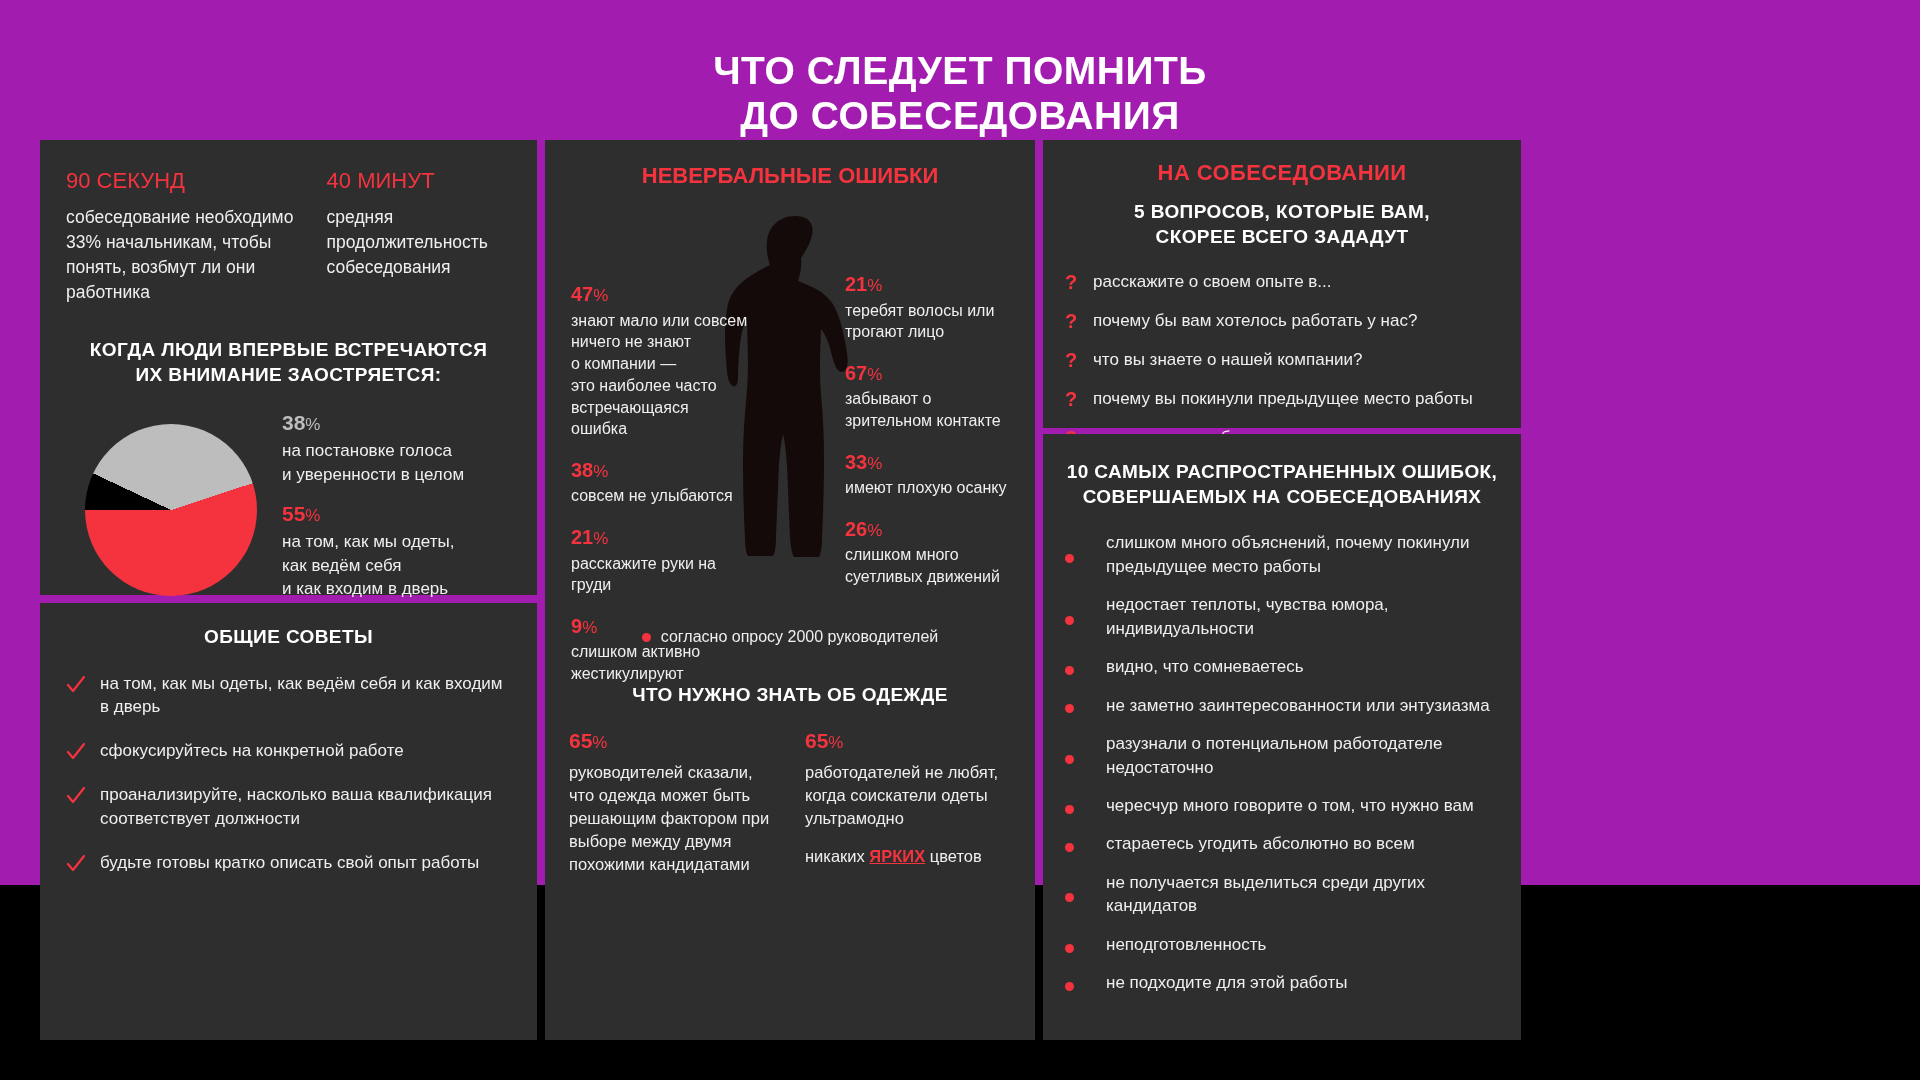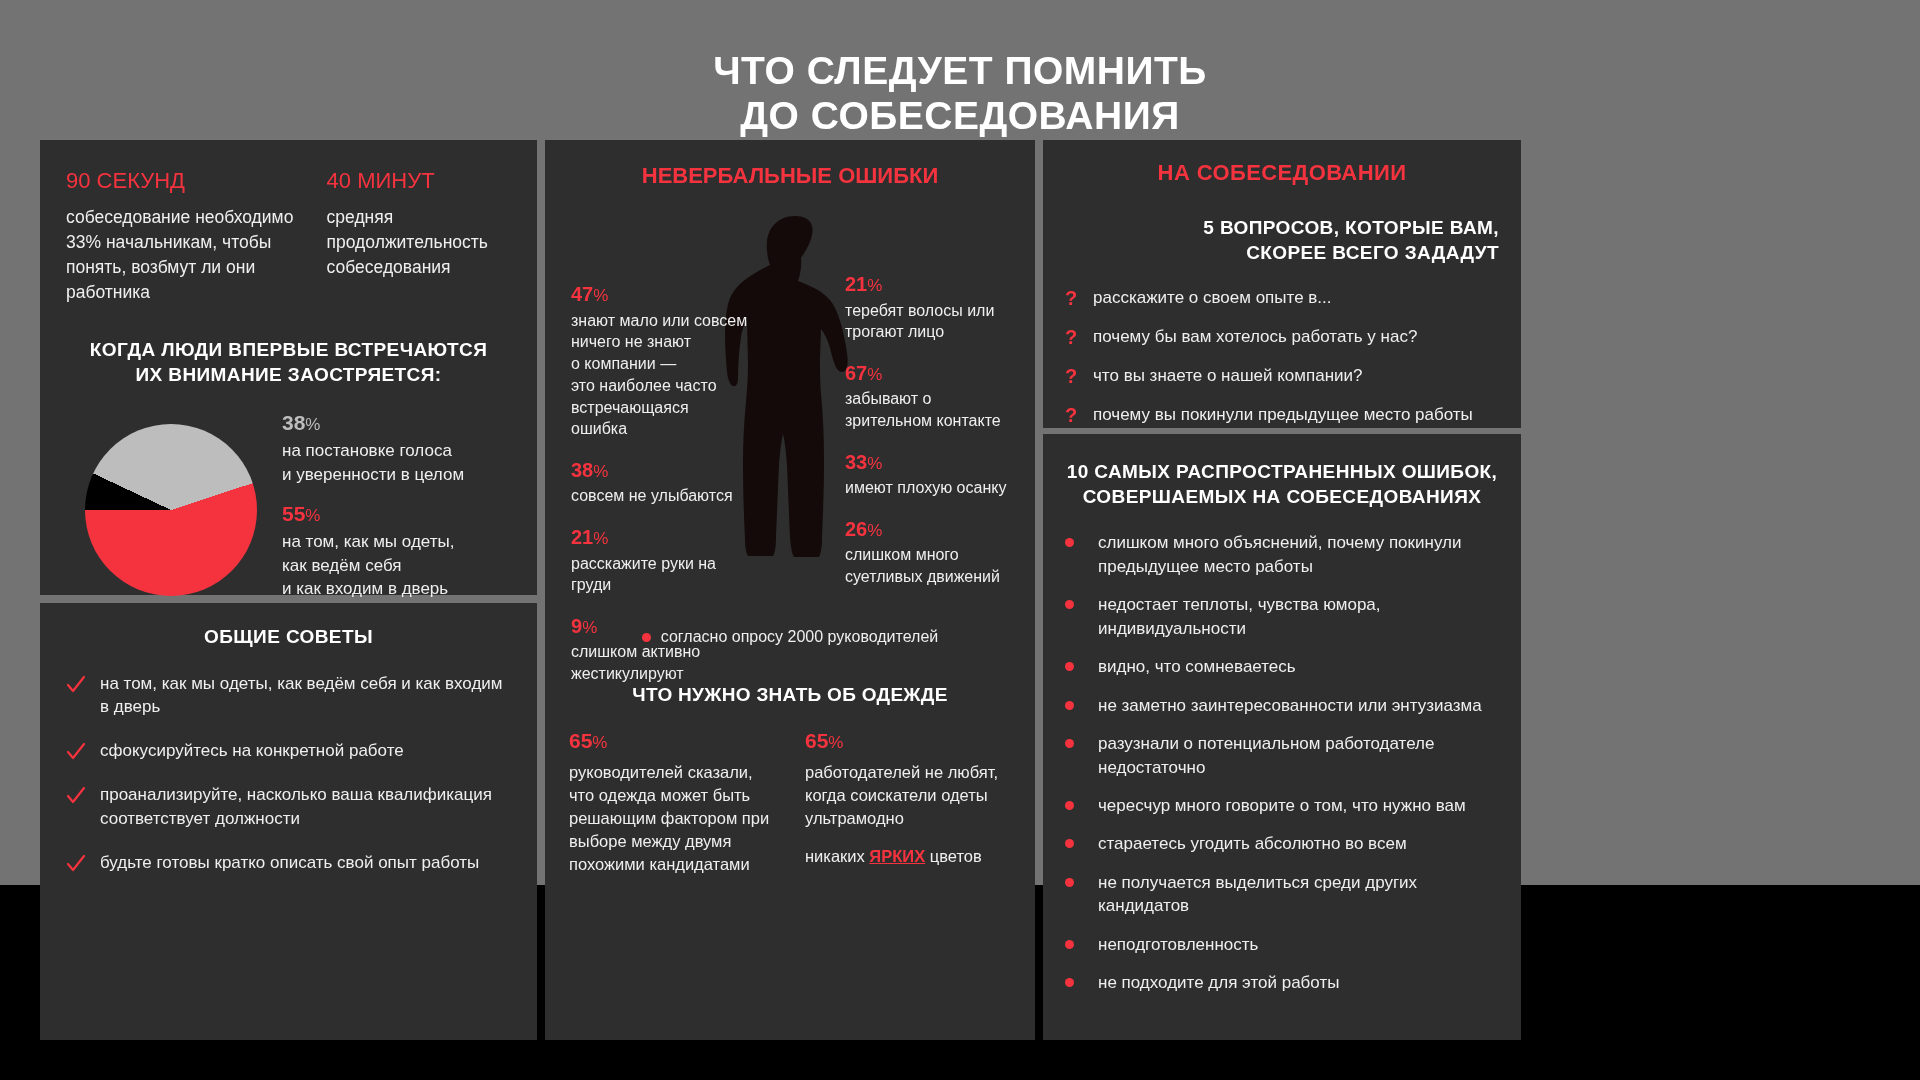"ЧТО СЛЕДУЕТ ПОМНИТЬ" .page { background: #737373 -> #a21caf }
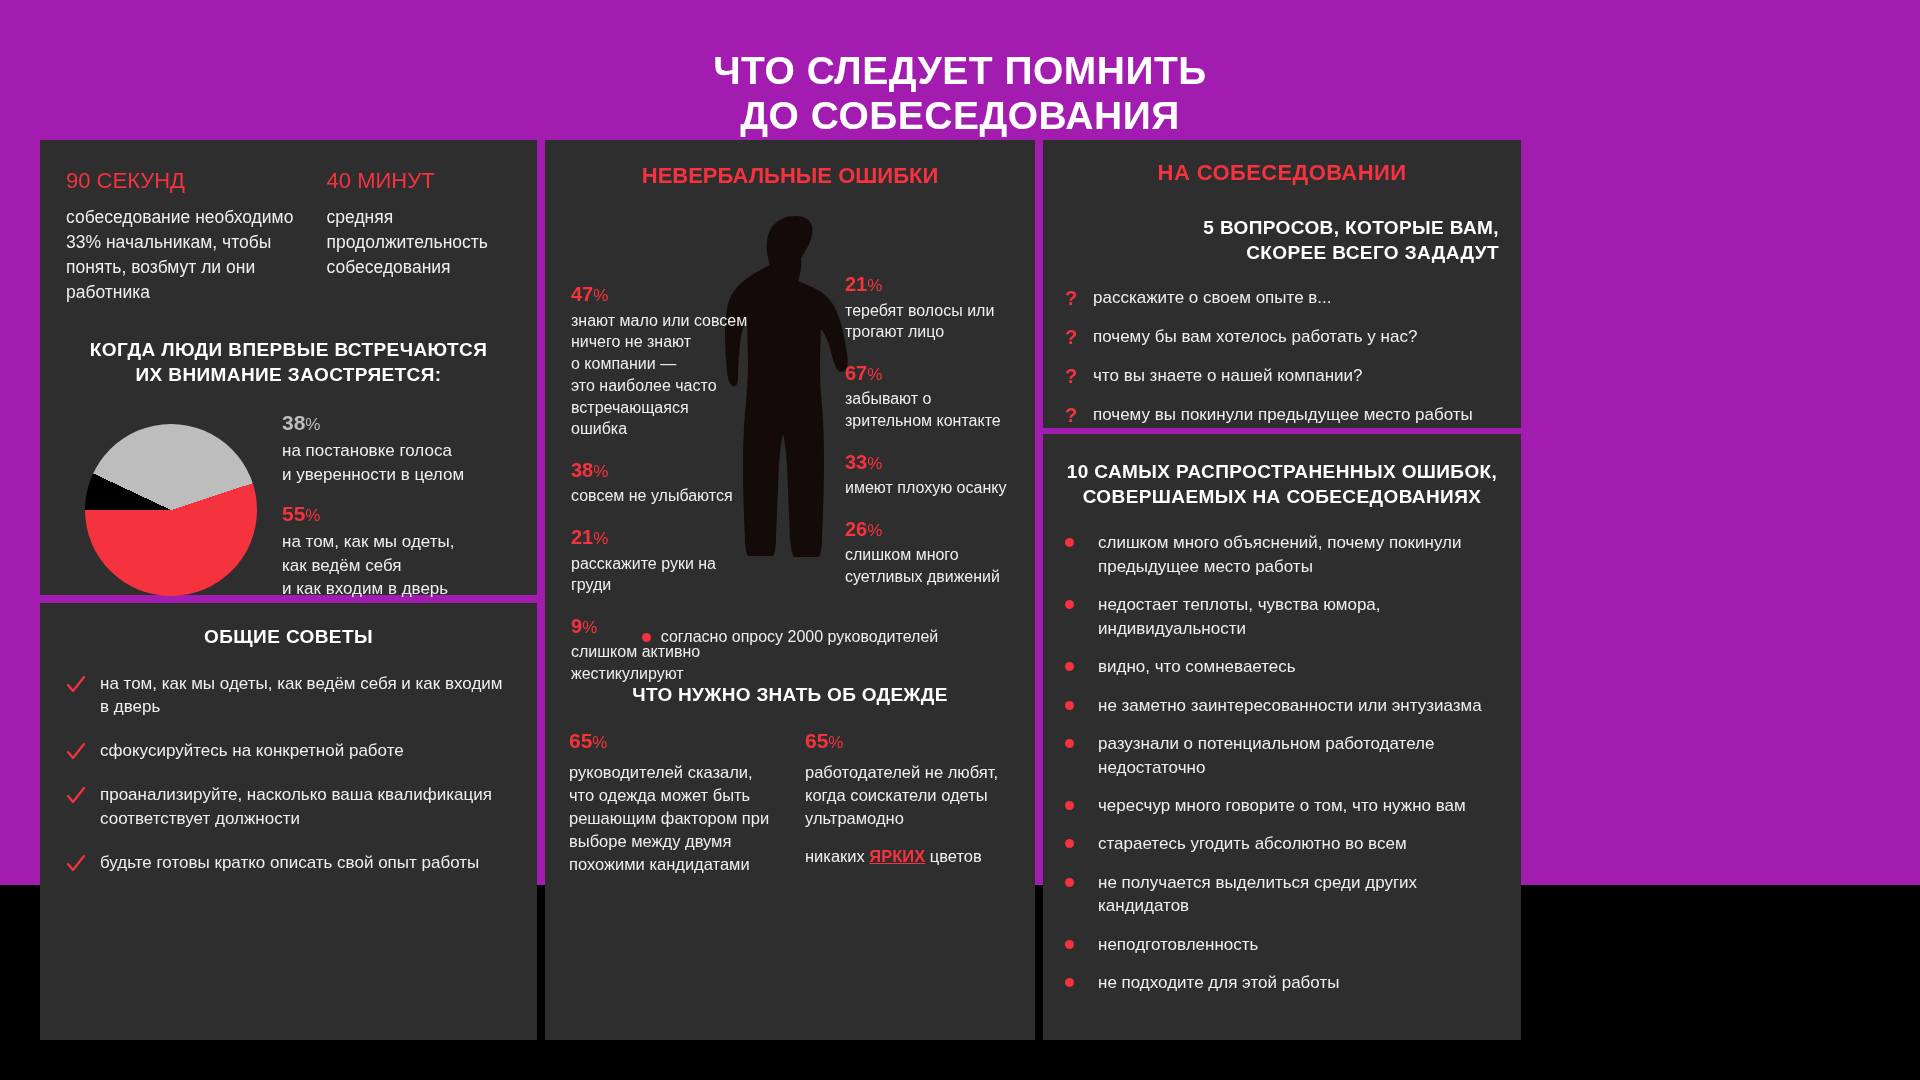"5 ВОПРОСОВ, КОТОРЫЕ ВАМ," div.hdr-white { margin-top: 30px -> 14px; text-align: right -> none }
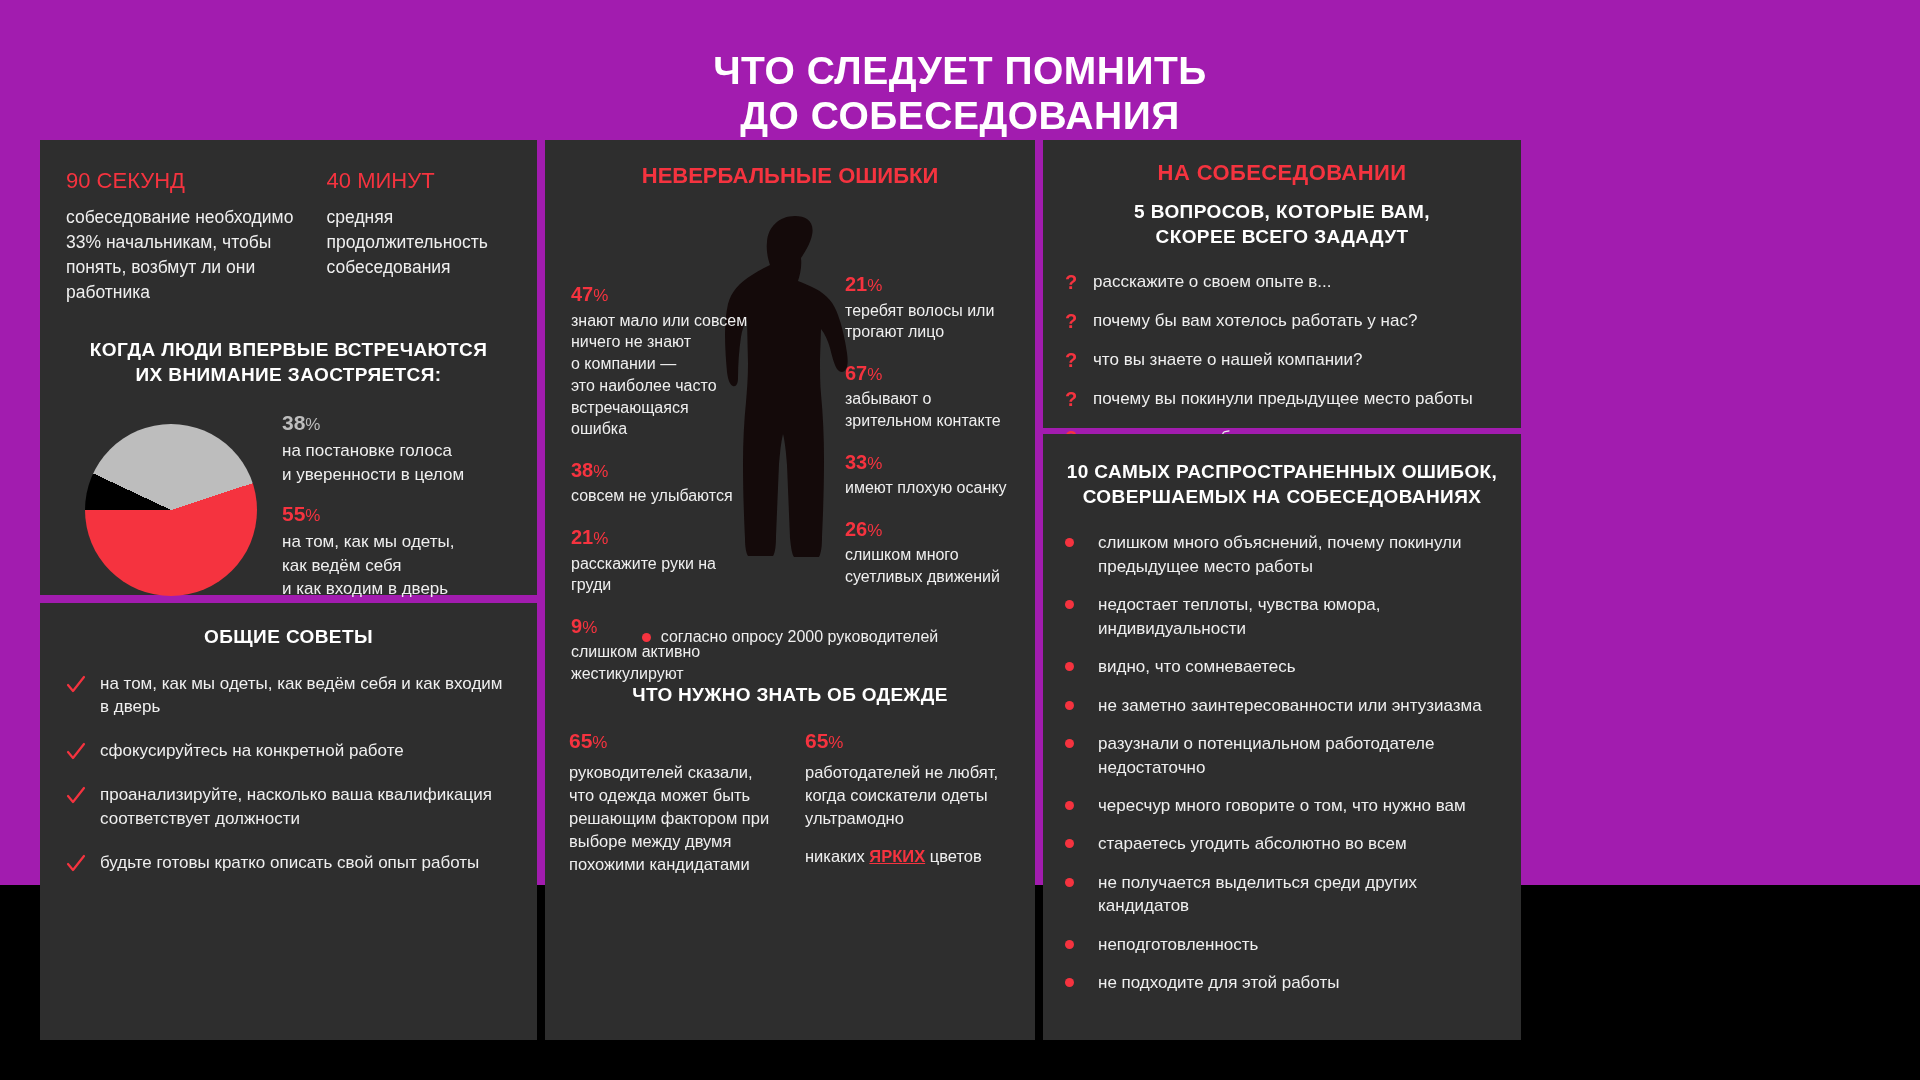"слишком много объяснений, почему" .m-row { align-items: flex-start -> center; gap: 24px -> 32px }
